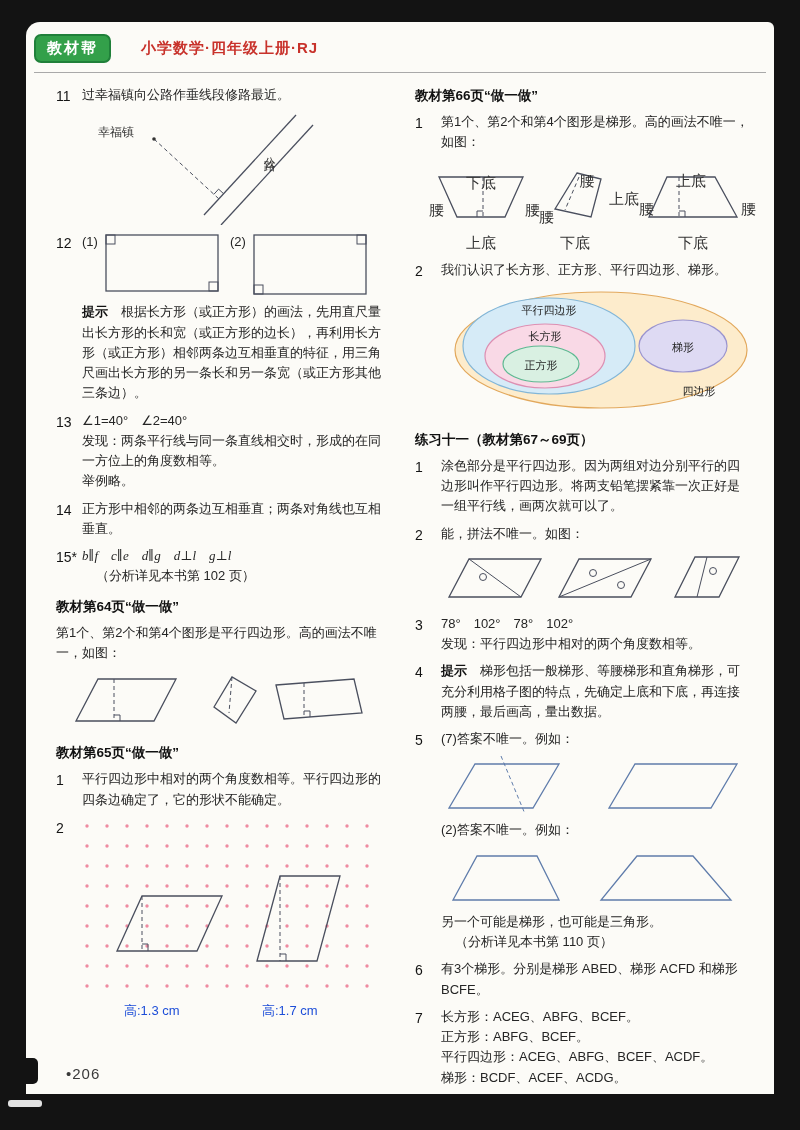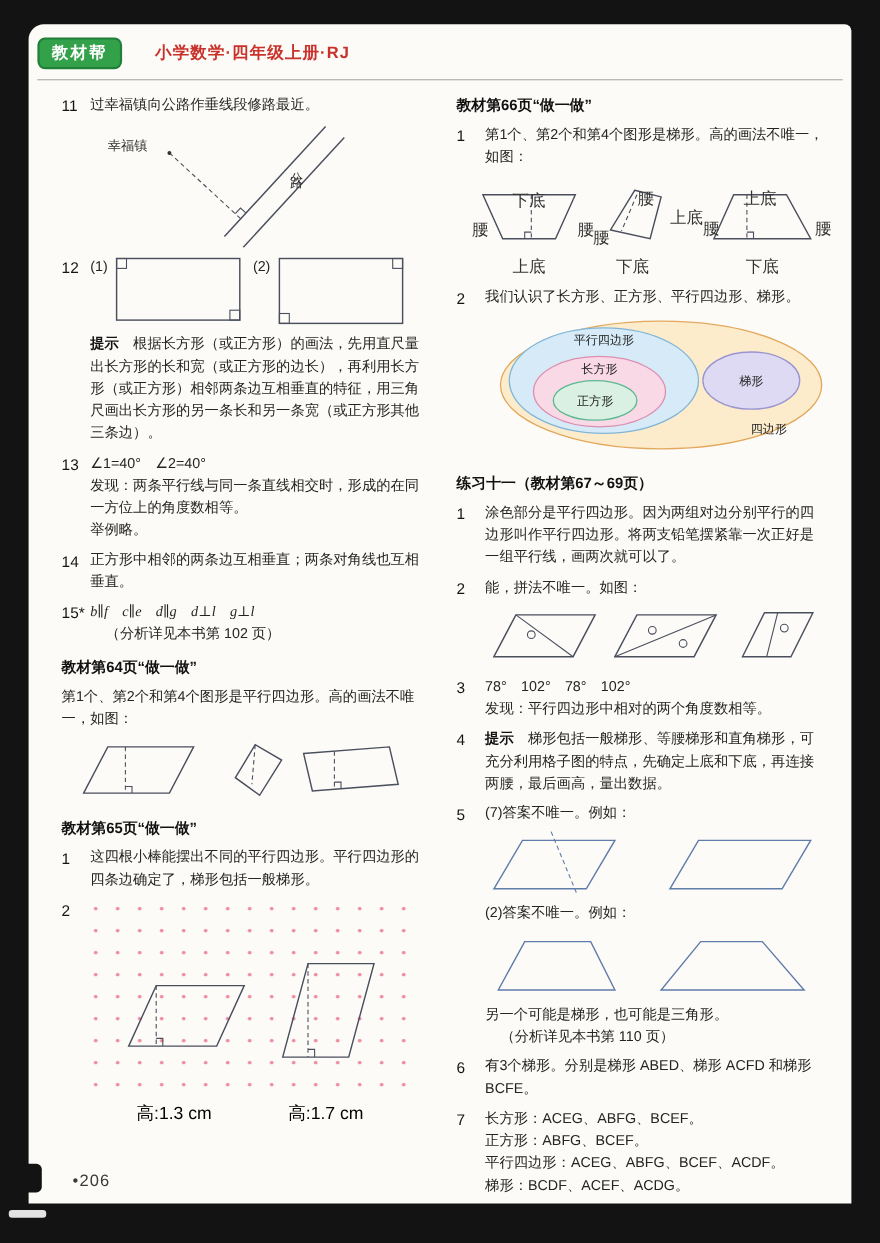"这四根小棒能摆出不同的平行四边形。平行四边形的四条边确定了，梯形包括一般梯形。" p { text: 这四根小棒能摆出不同的平行四边形。平行四边形的四条边确定了，梯形包括一般梯形 -> 平行四边形中相对的两个角度数相等。平行四边形的四条边确定了，它的形状不能确定 }
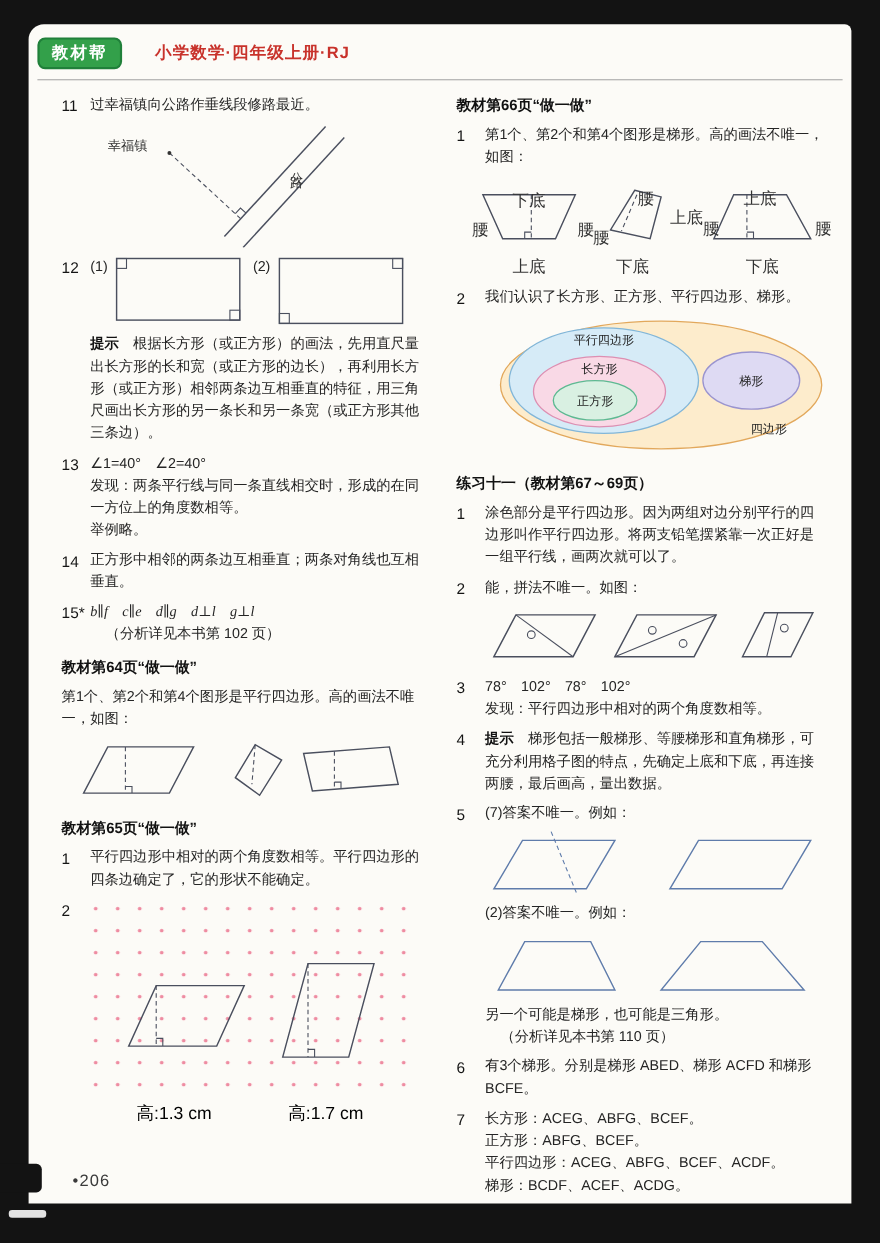"高:1.3 cm" div { color: #000000 -> #1d4ed8; font-size: 16px -> 13px }
